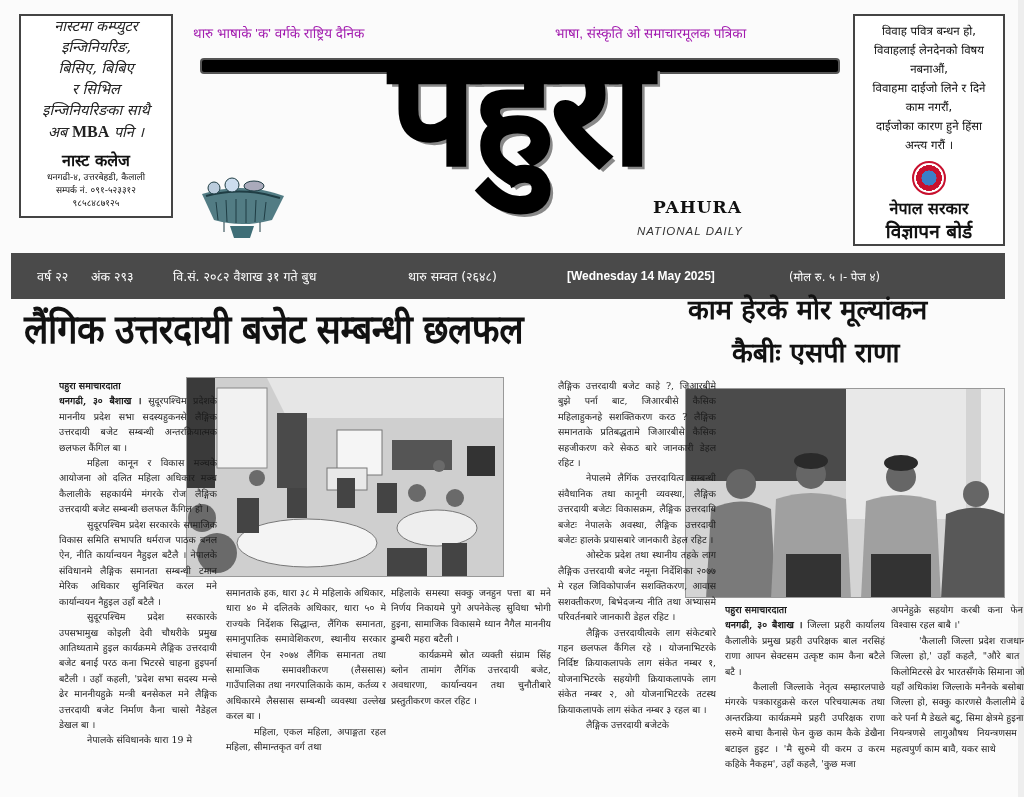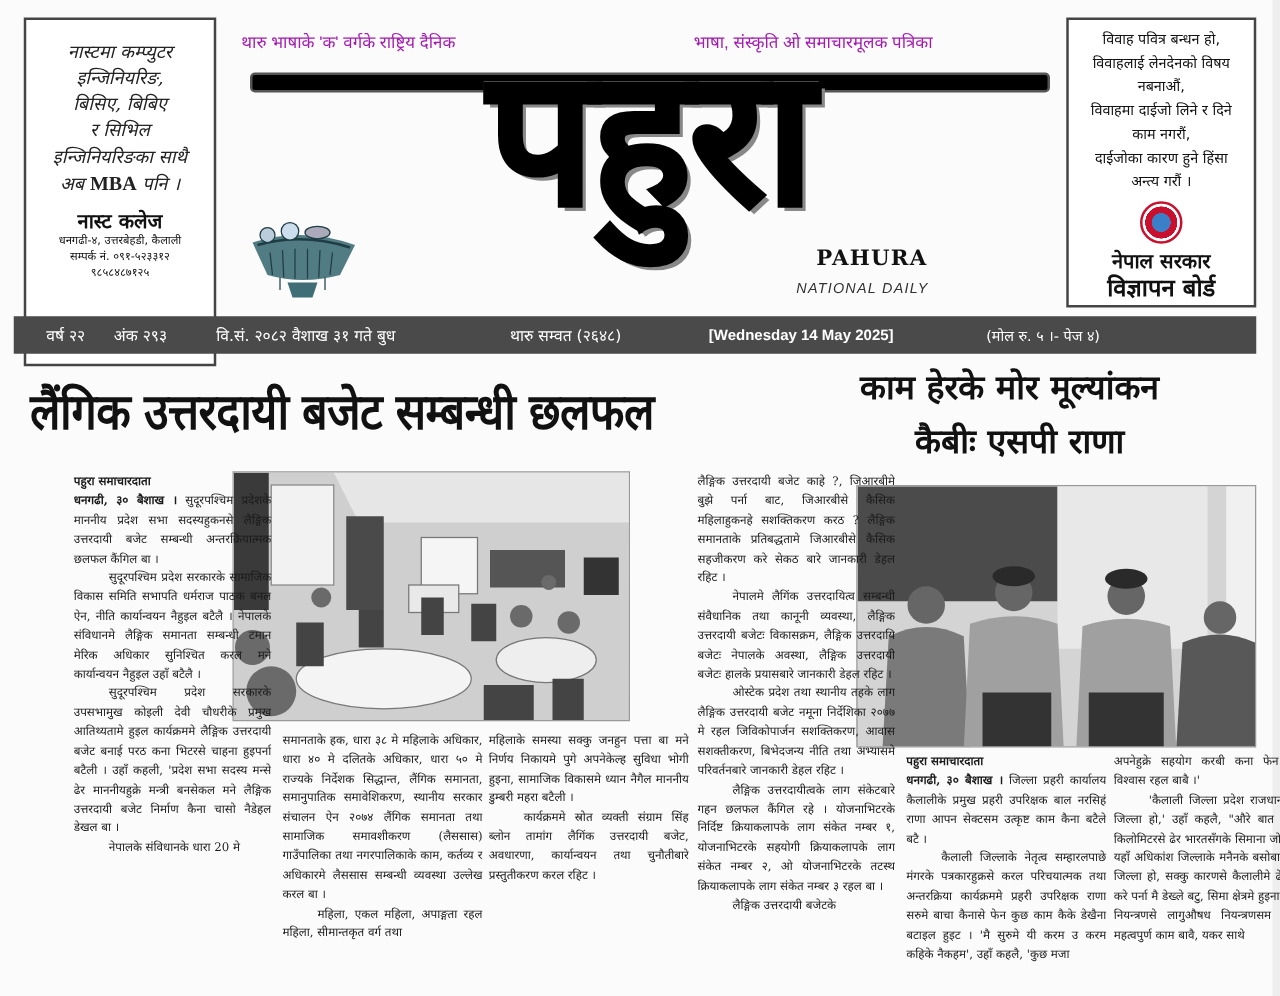"नास्टमा कम्प्युटर" #ad-left { height: 279px -> 204px; padding: 16px 3px -> 0 3px }
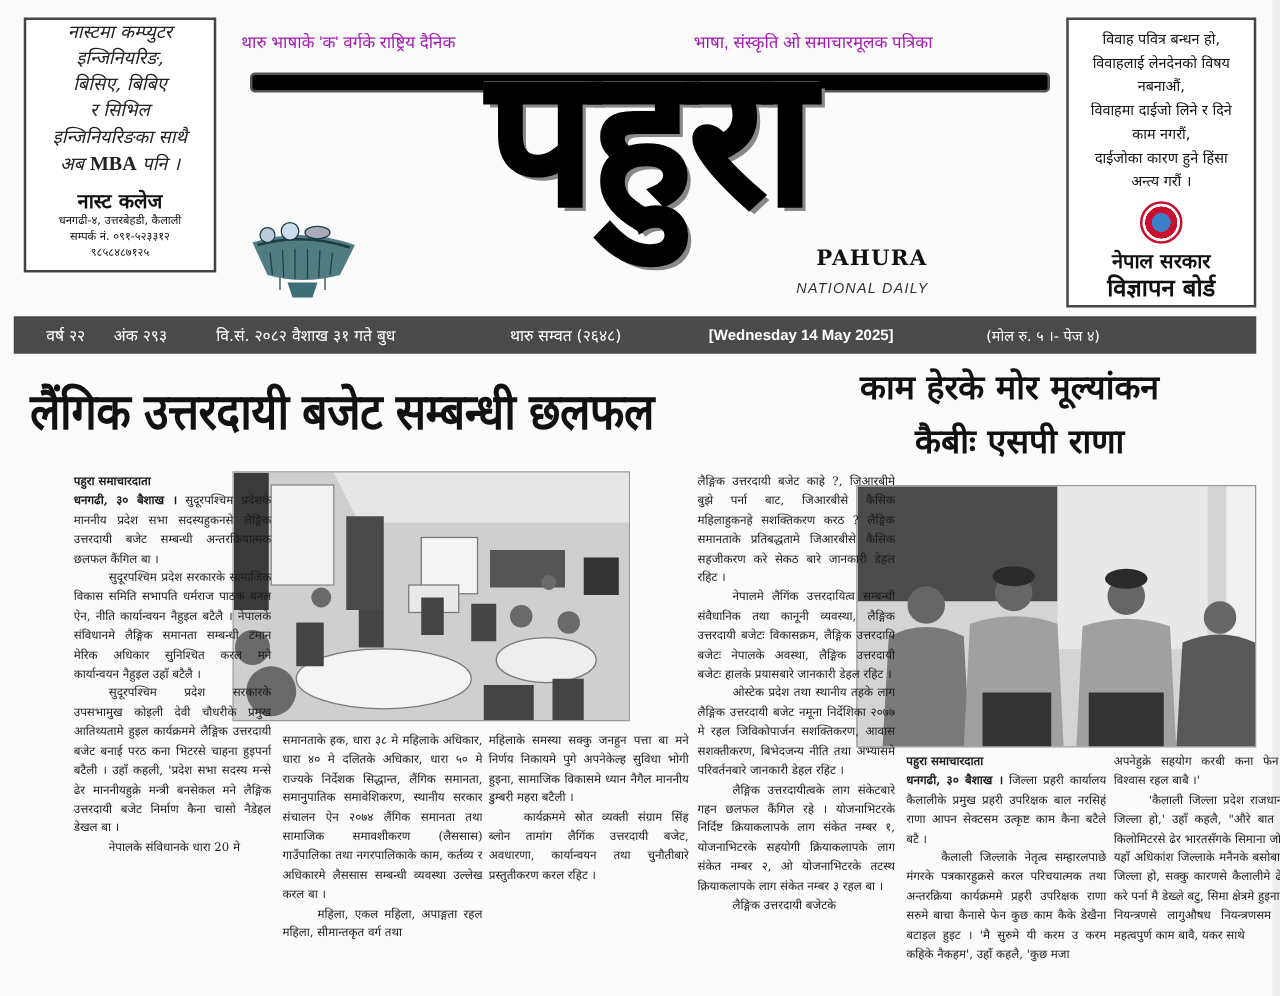"वर्ष २२" #dateline { height: 30px -> 46px }
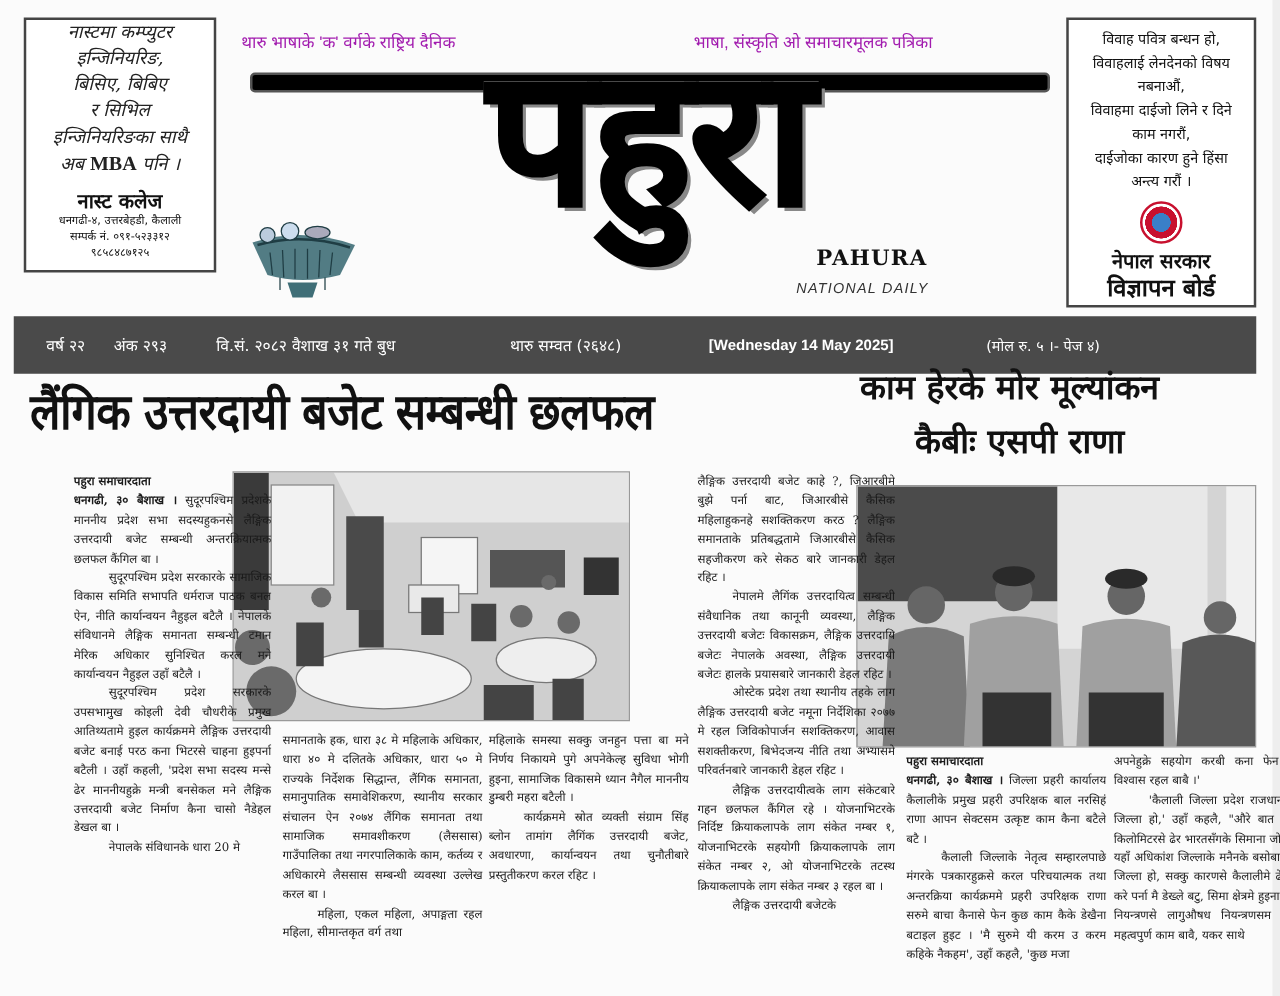"महिला कानून र विकास मञ्चके" p.ind { html: none -> <p>महिला कानून र विकास मञ्चके आयोजना ओ दलित महिला अधिकार मञ्च कैलालीके सहकार्यमे मंगरके रोज लैङ्गिक उत्तरदायी बजेट सम्बन्धी छलफल कैंगिल हो ।</p> }
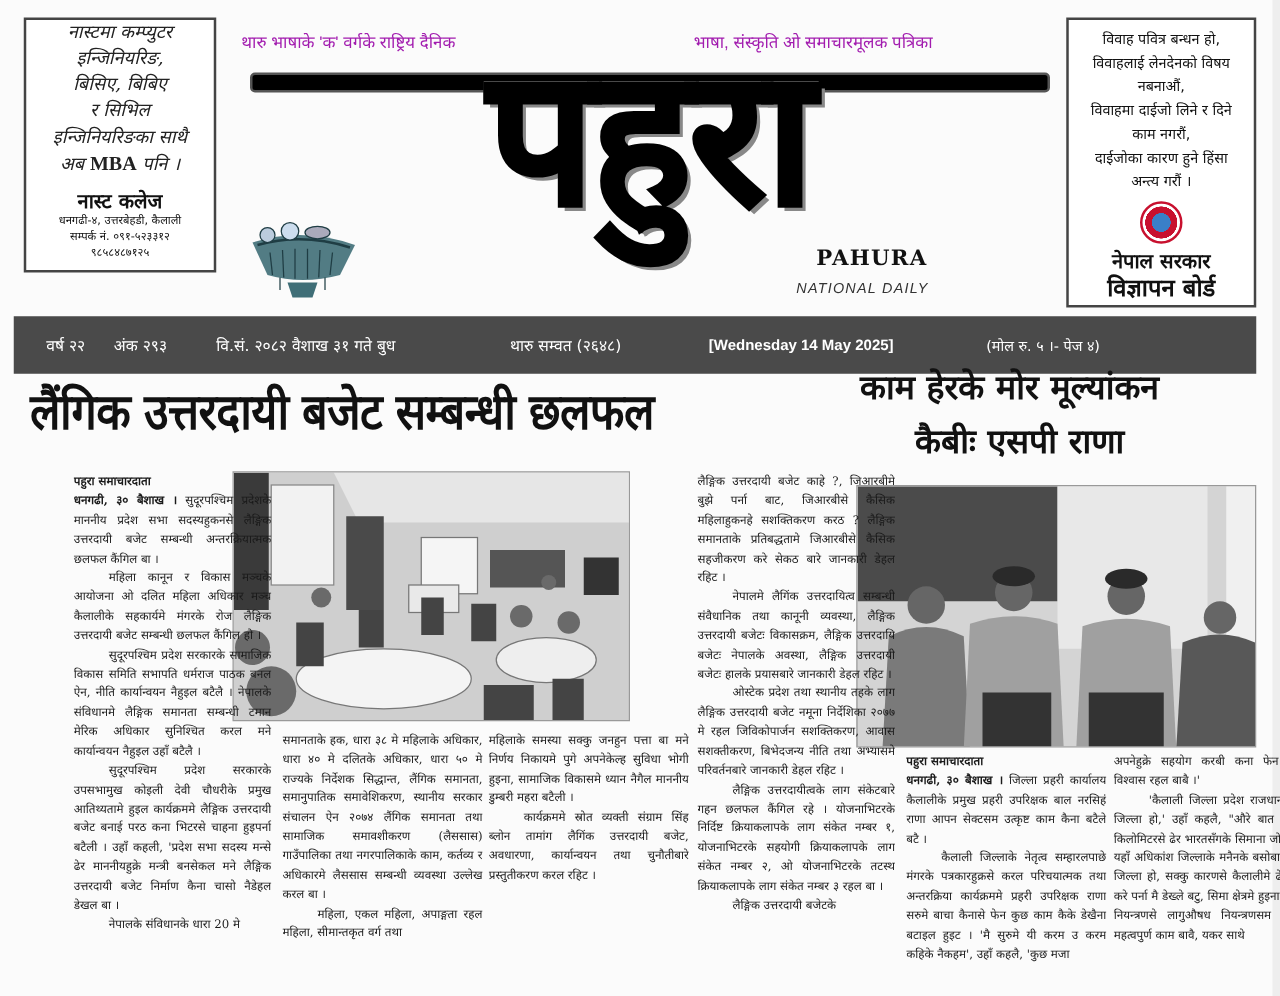"नेपालके संविधानके धारा 20 मे" p.ind { text: 20 -> 19 }
